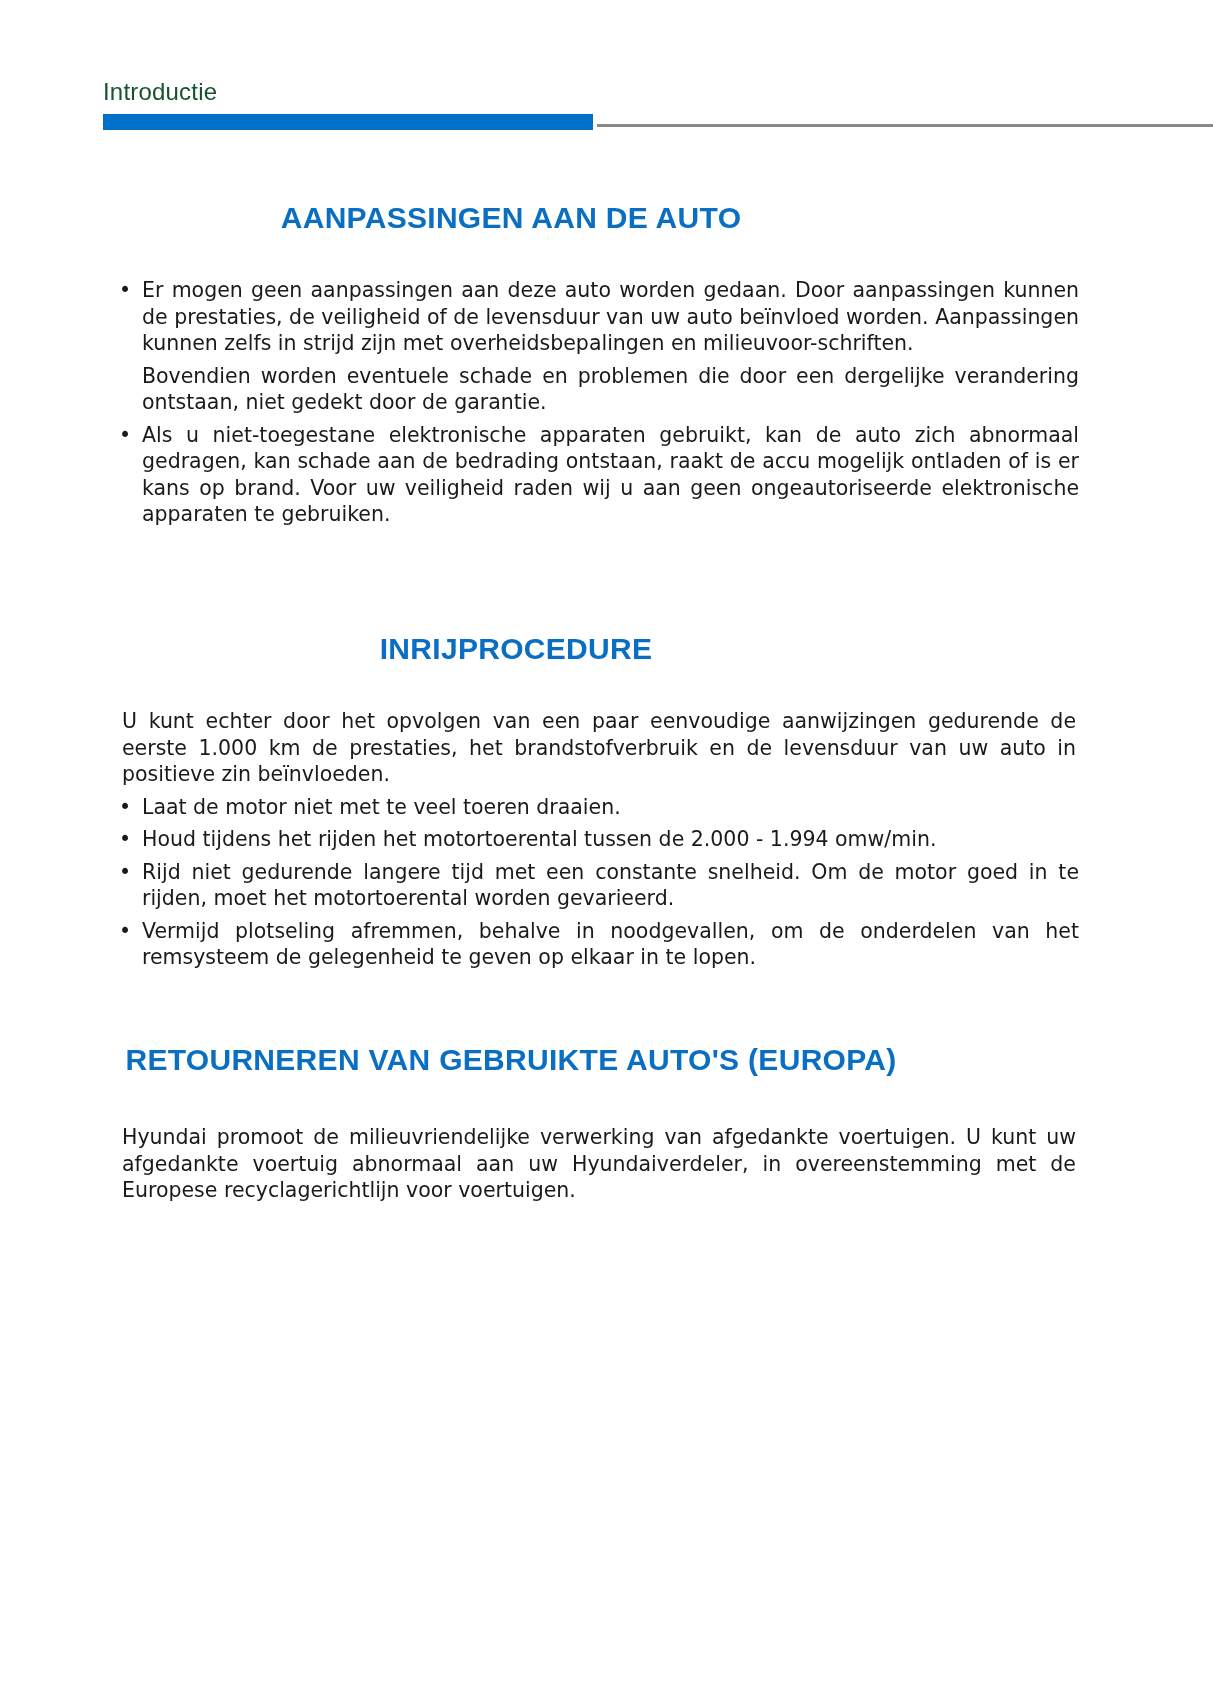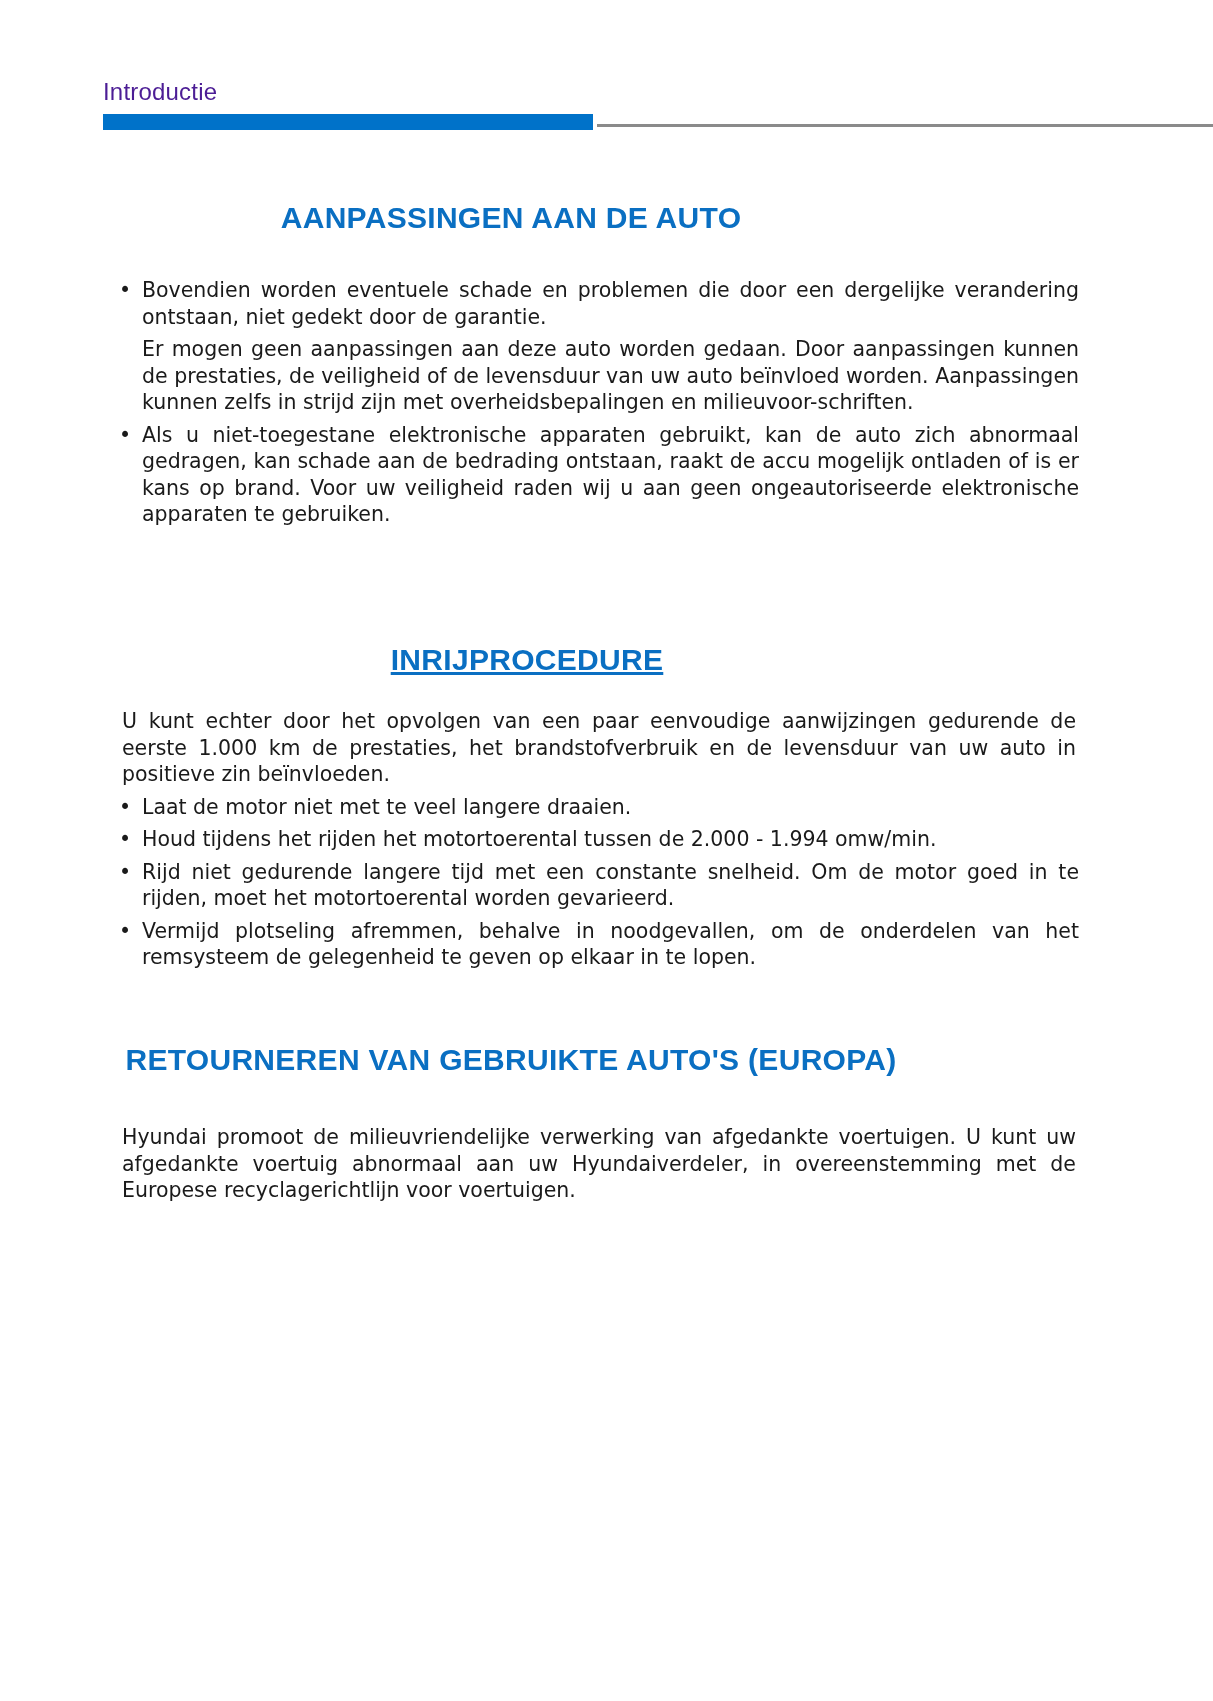"Introductie" .header-label { color: #4c1d95 -> #14532d }
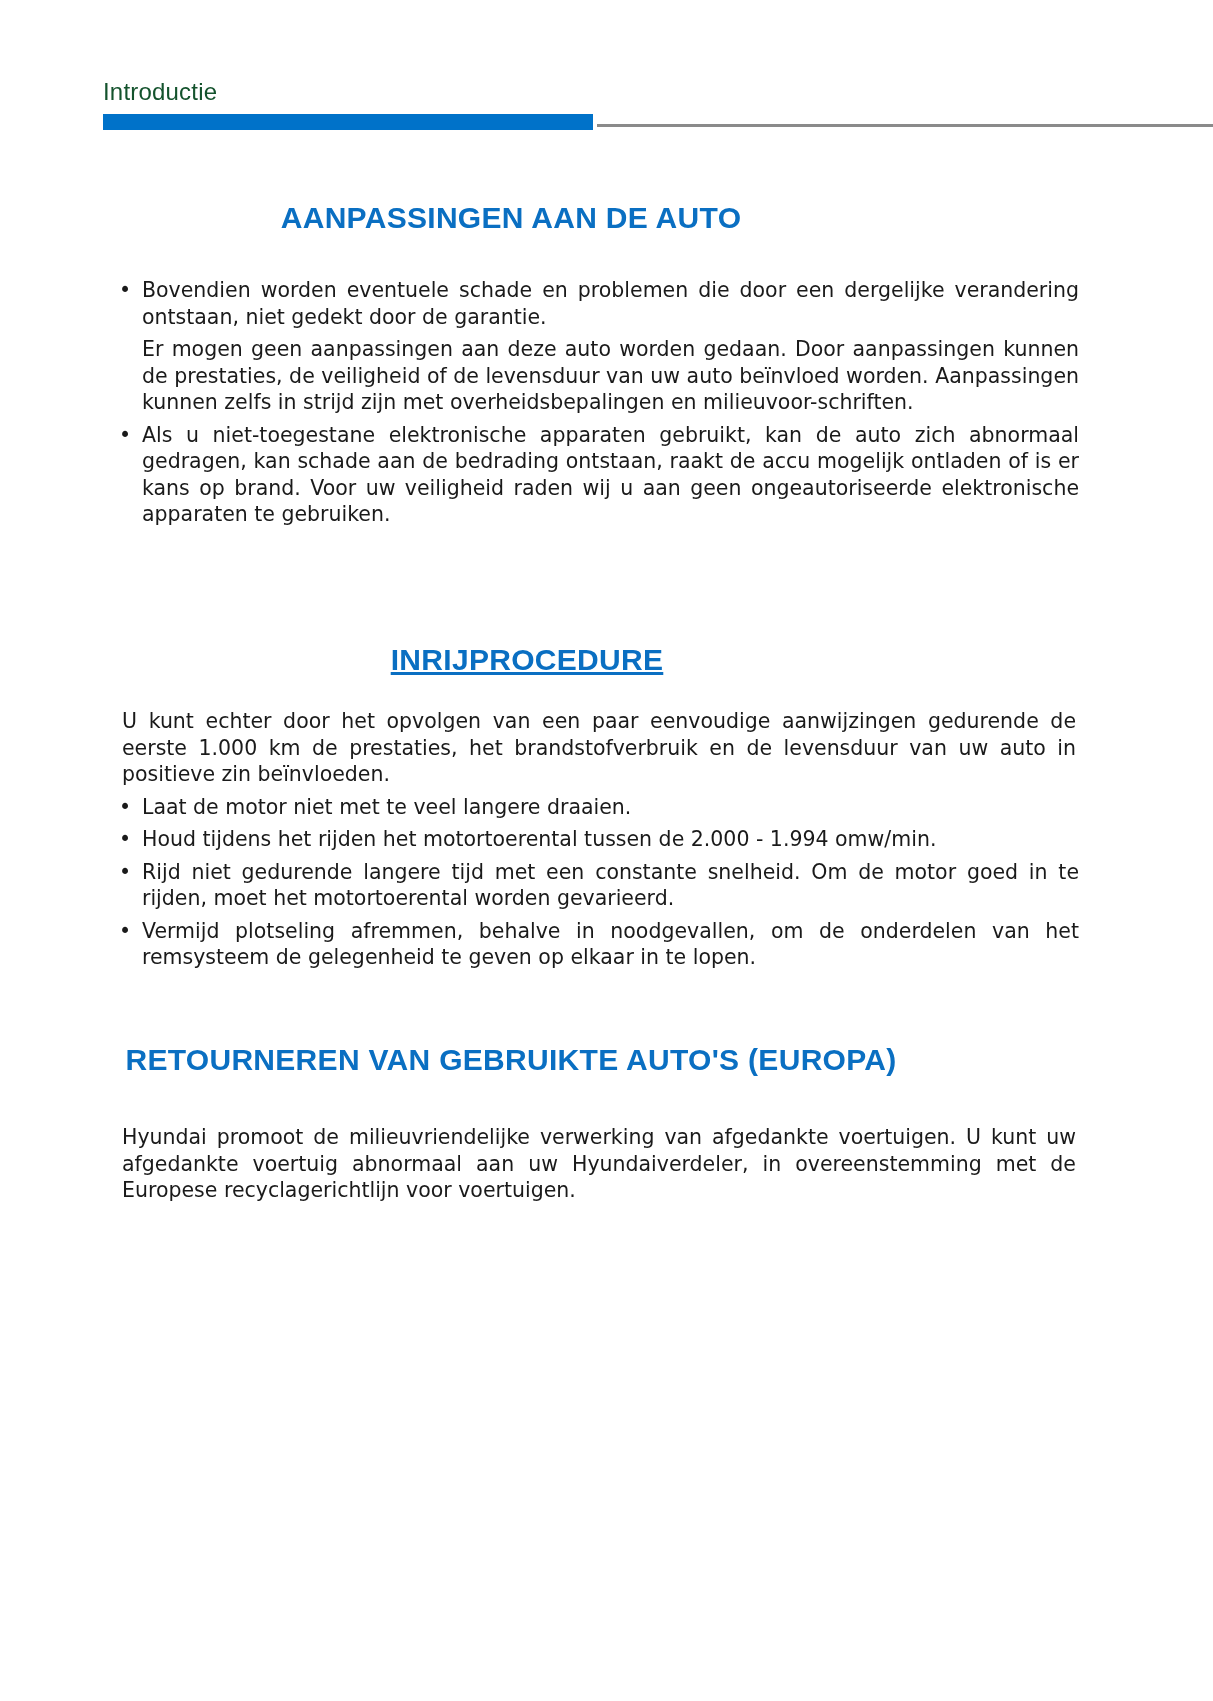"Bovendien worden eventuele schade en" p { order: before "Er mogen geen aanpassingen aan" -> after "Er mogen geen aanpassingen aan" }
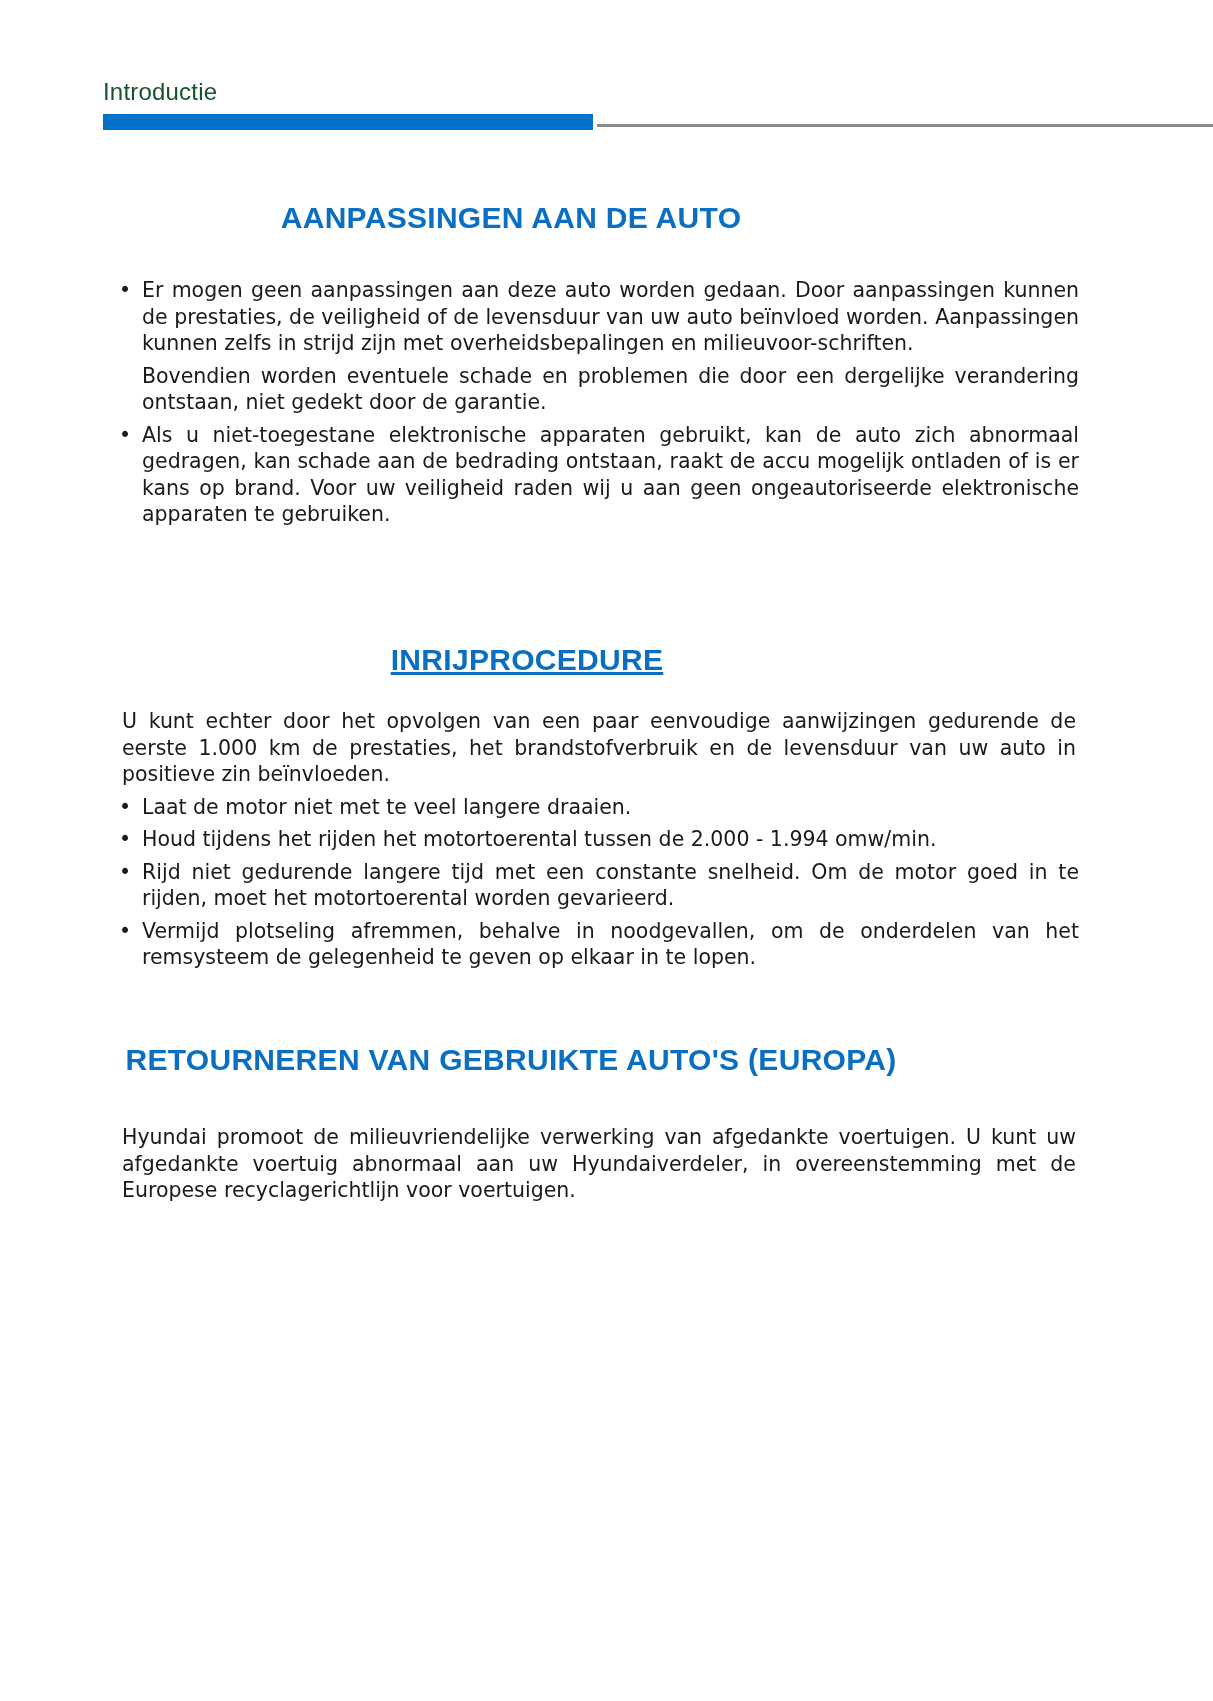"INRIJPROCEDURE" h2.section-title { margin: 16px -> 5px; text-decoration: underline -> none }
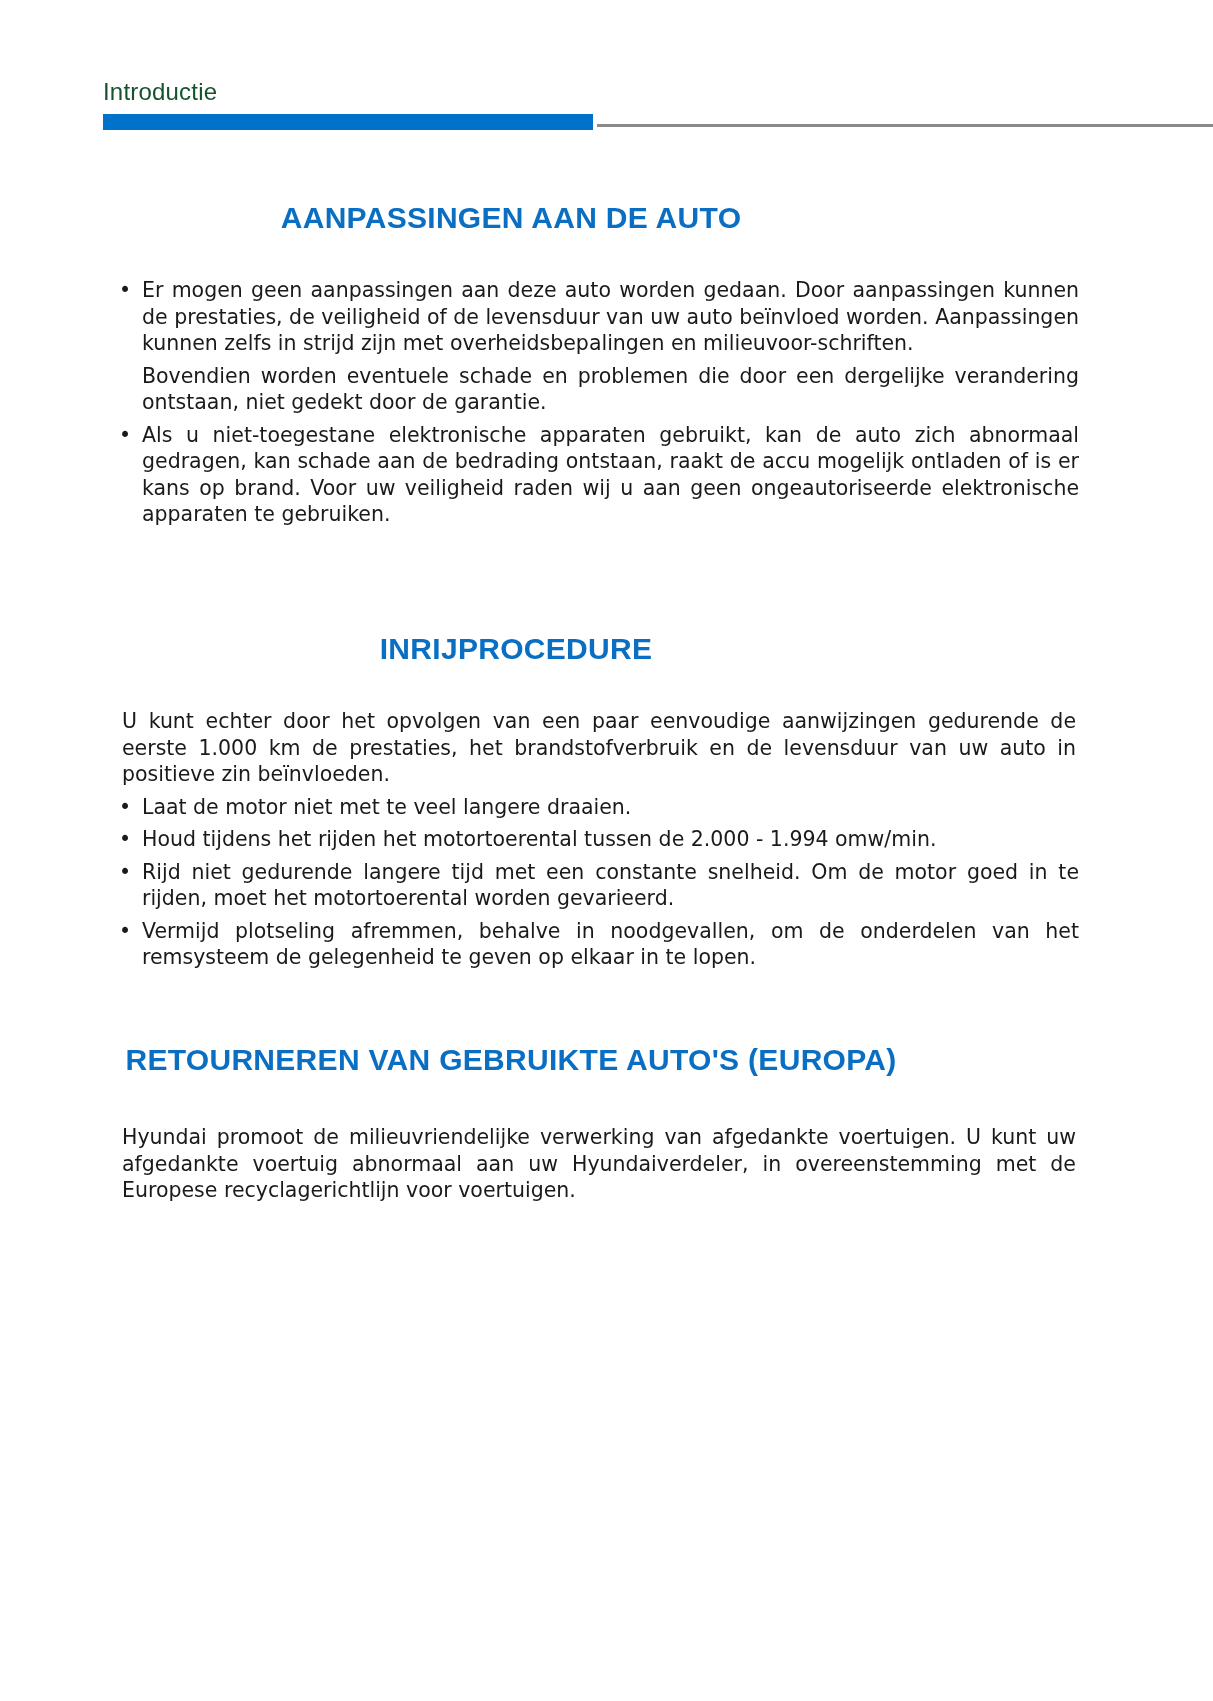"Laat de motor niet met" p { text: langere -> toeren }
